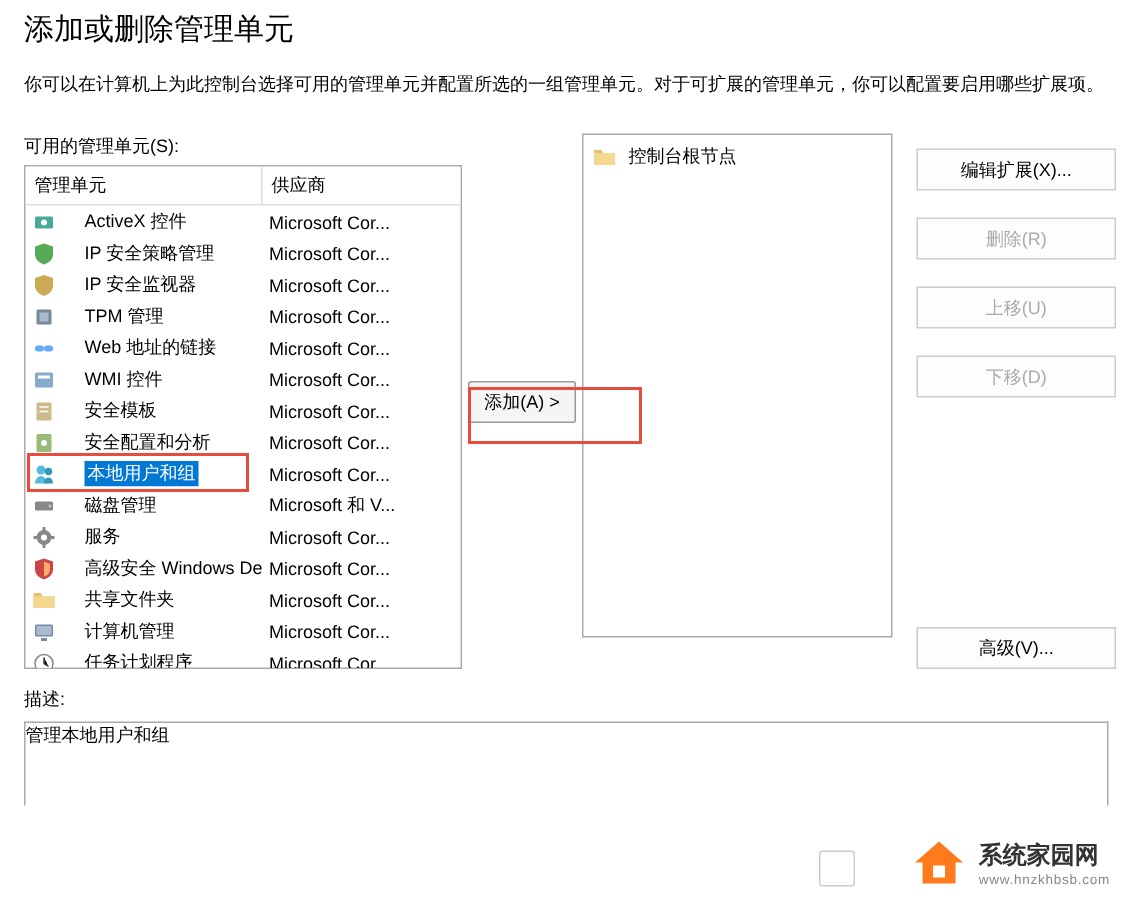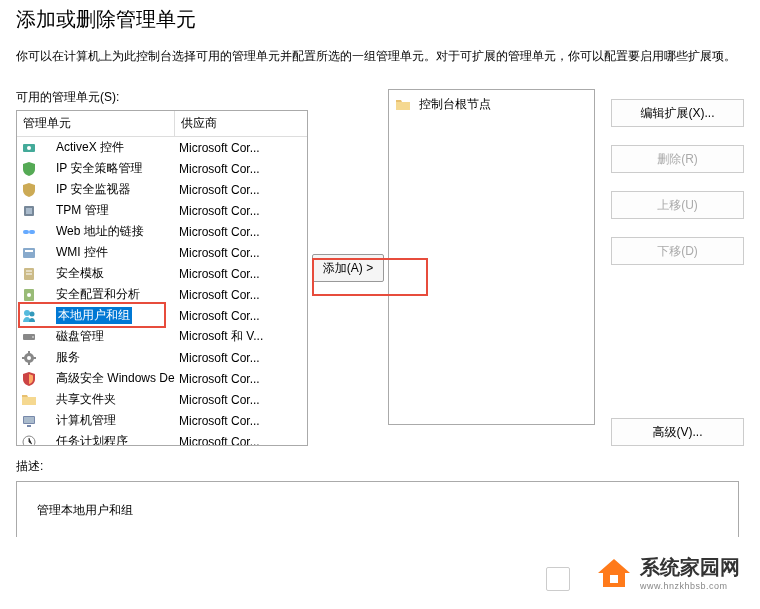"管理本地用户和组" .desc-box { padding: 20px -> 0 }
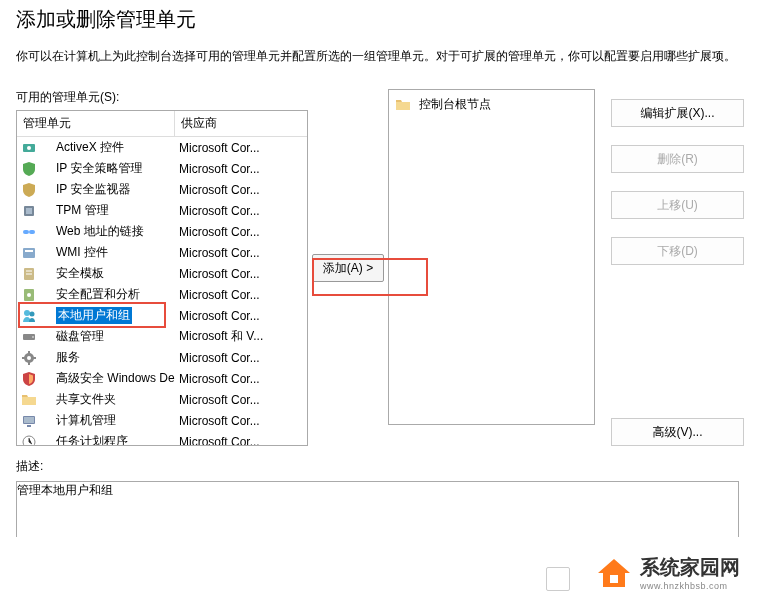"系统家园网" .logo-text { font-size: 20px -> 16px }
